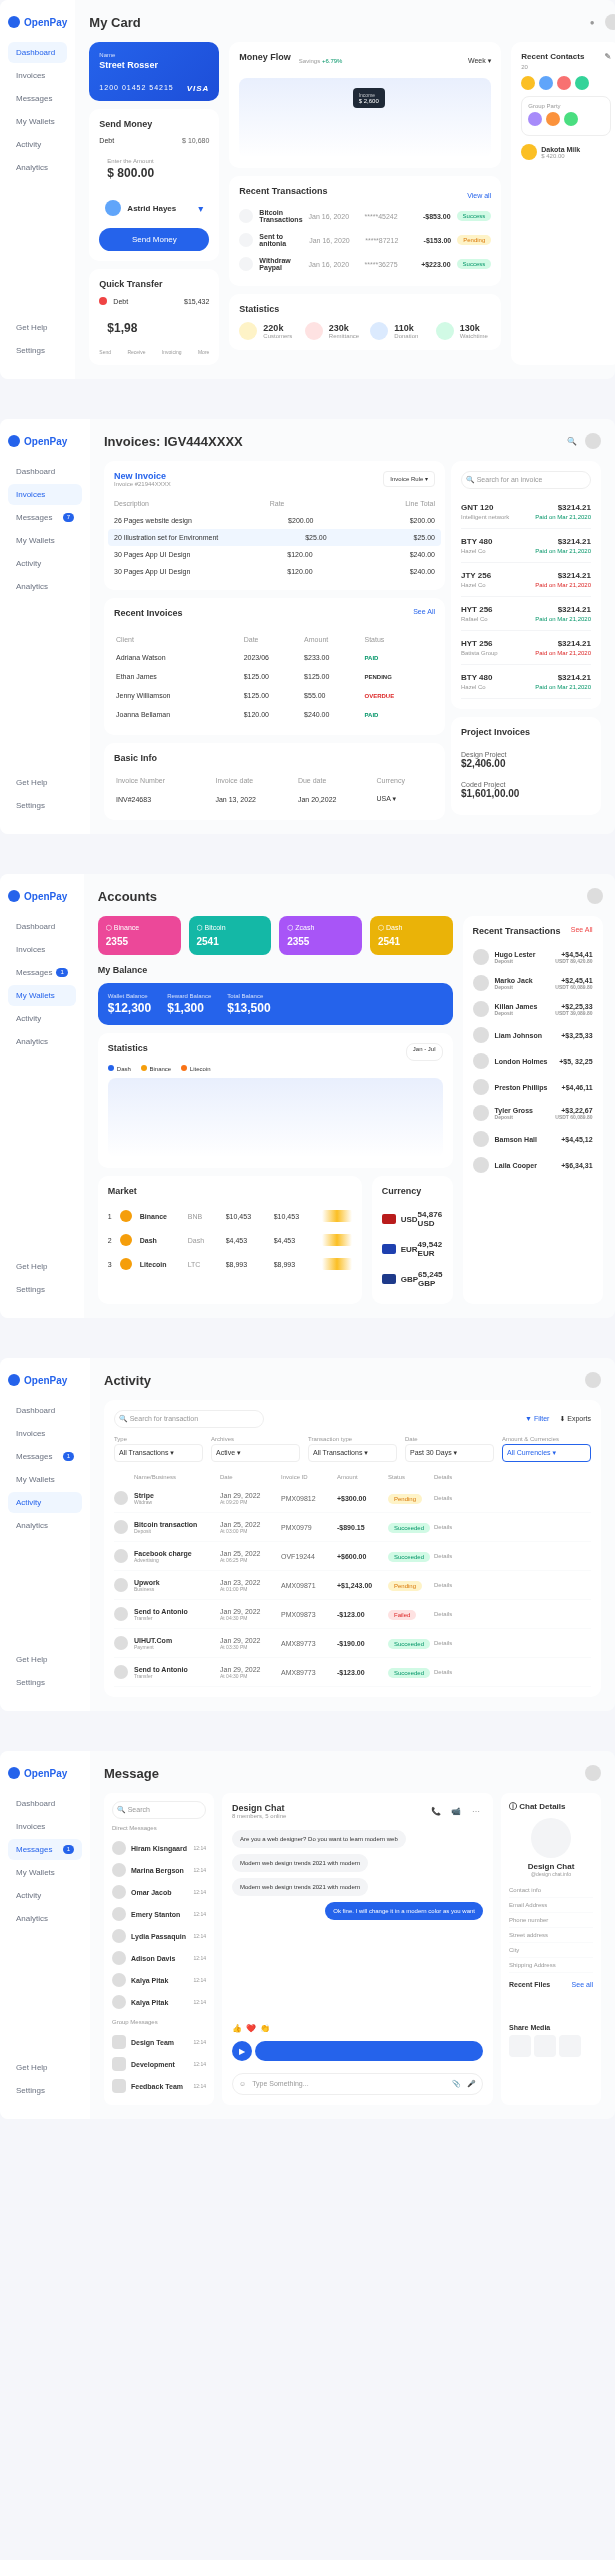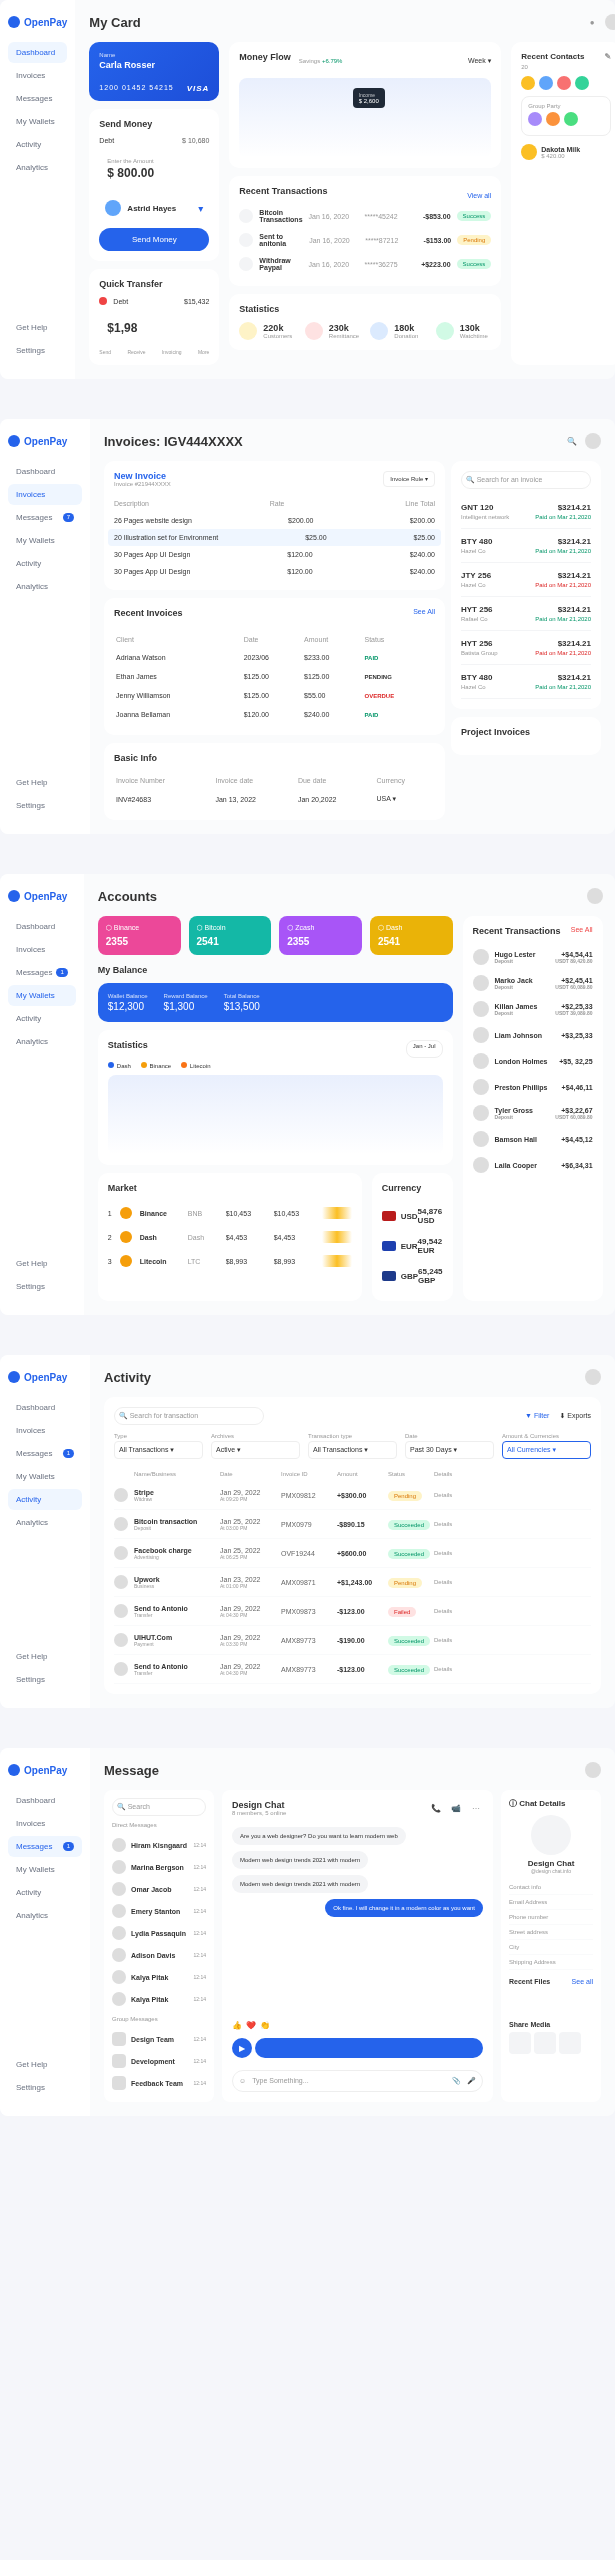"Carla Rosser" div.name { text: Carla -> Street }
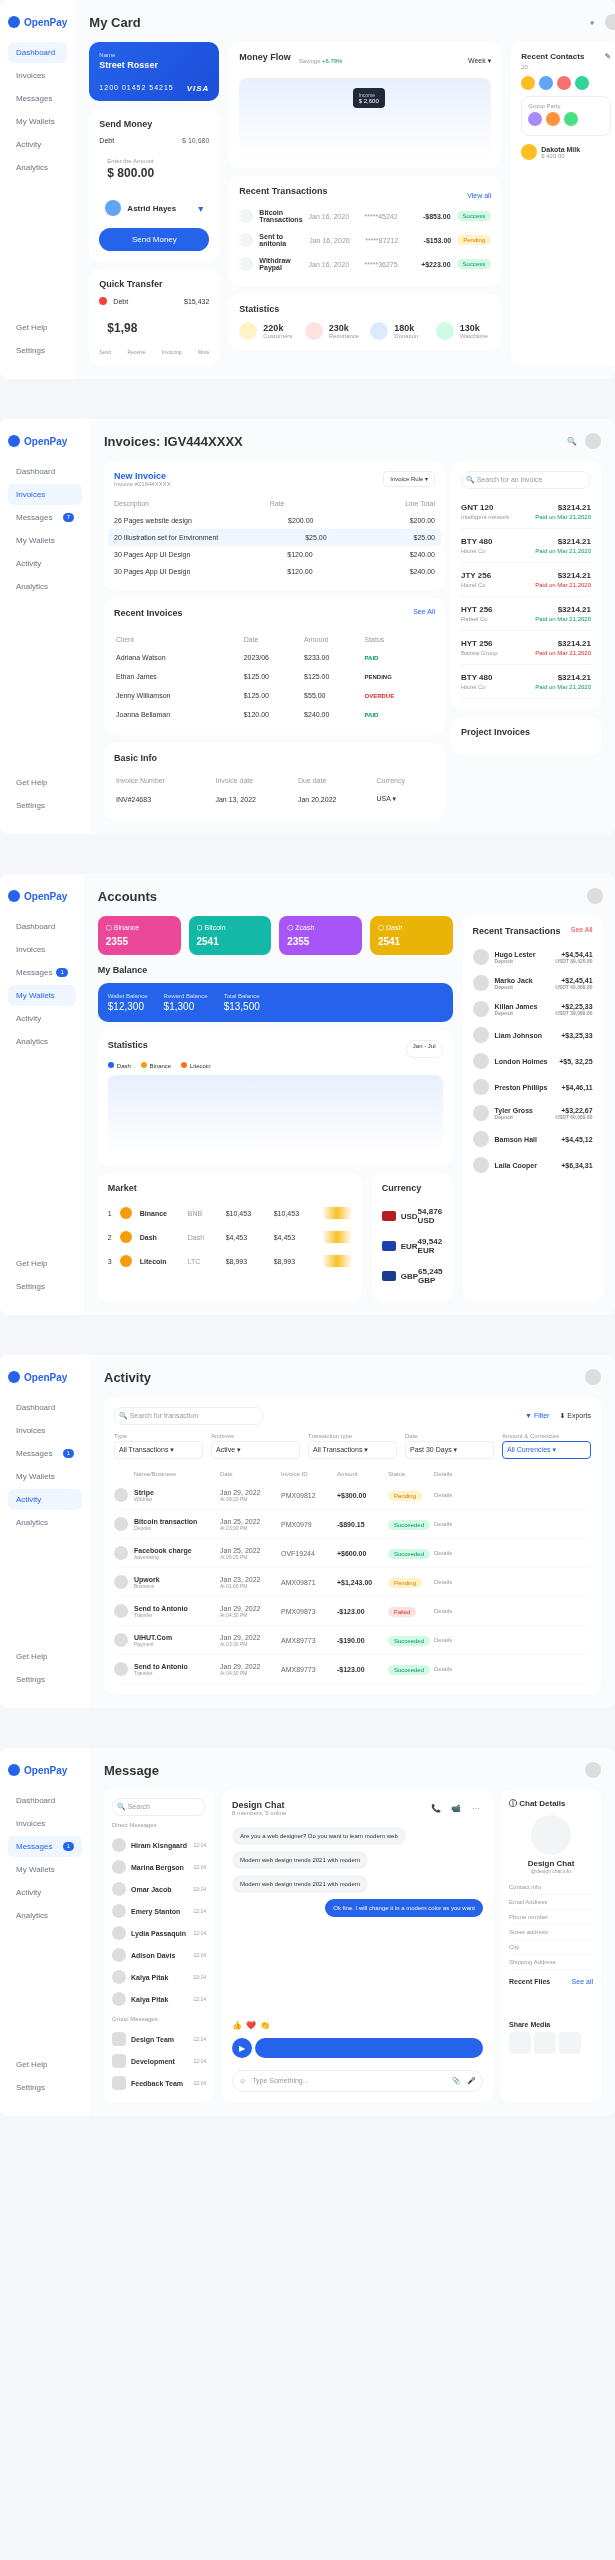"180k" div.stat-val { text: 180k -> 110k }
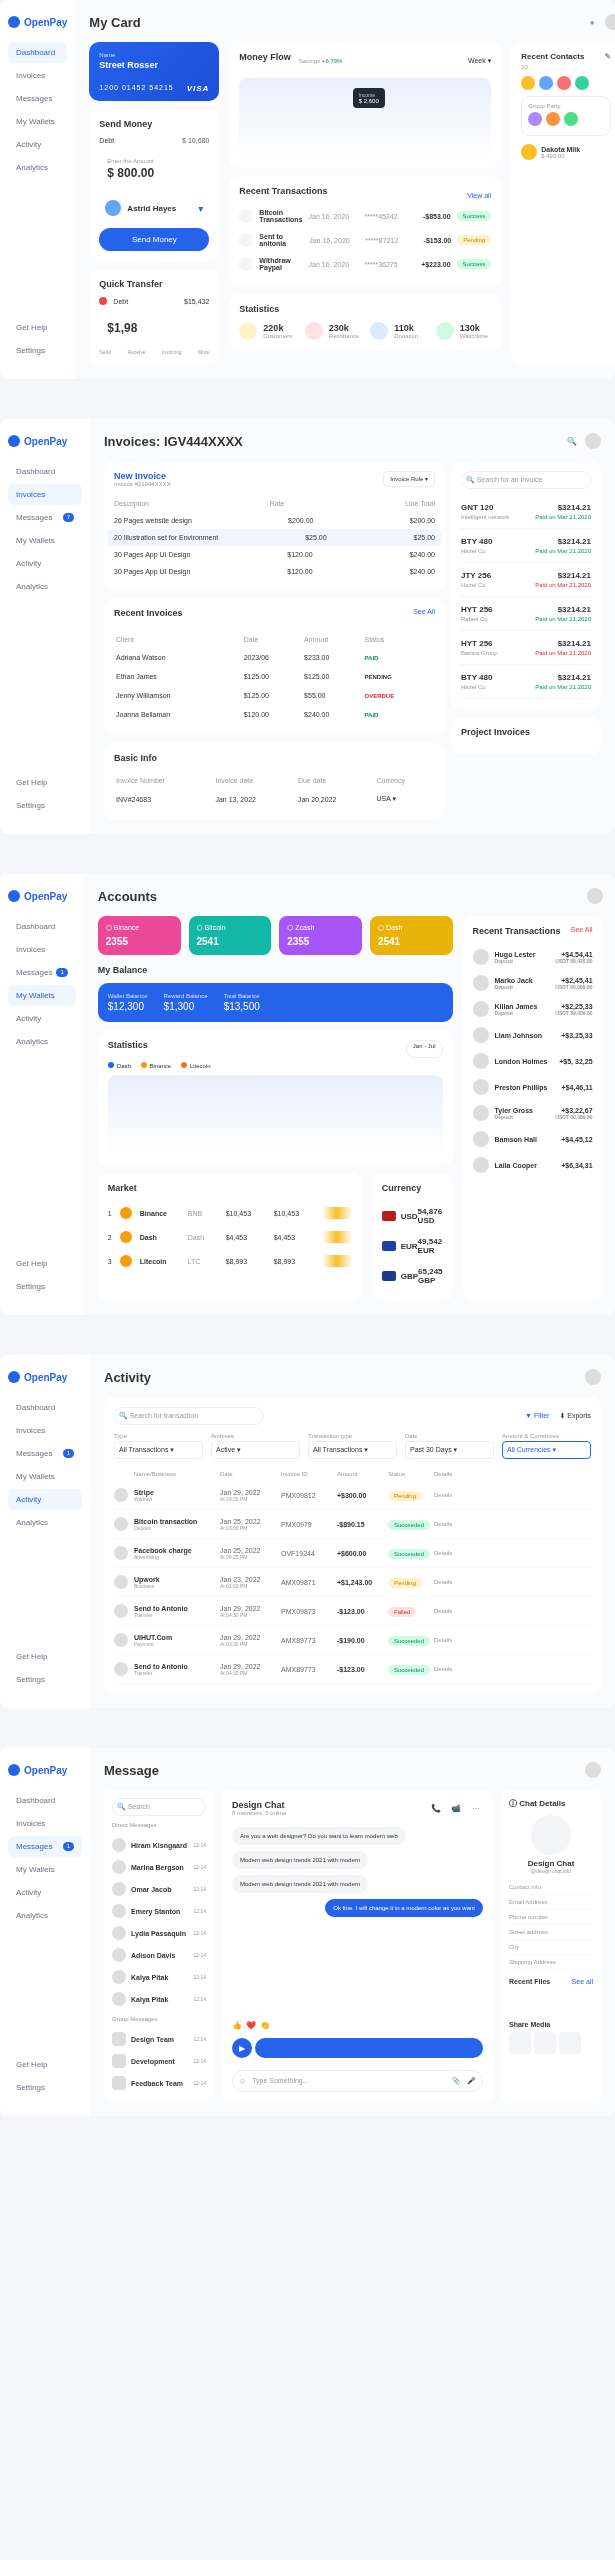"$2,406.00" div { html: none -> <div> <div> <div>Design Project</div> <div>$2,406.00</div> </div> <div> <div>Coded Project</div> <div>$1,601,00.00</div> </div> </div> }
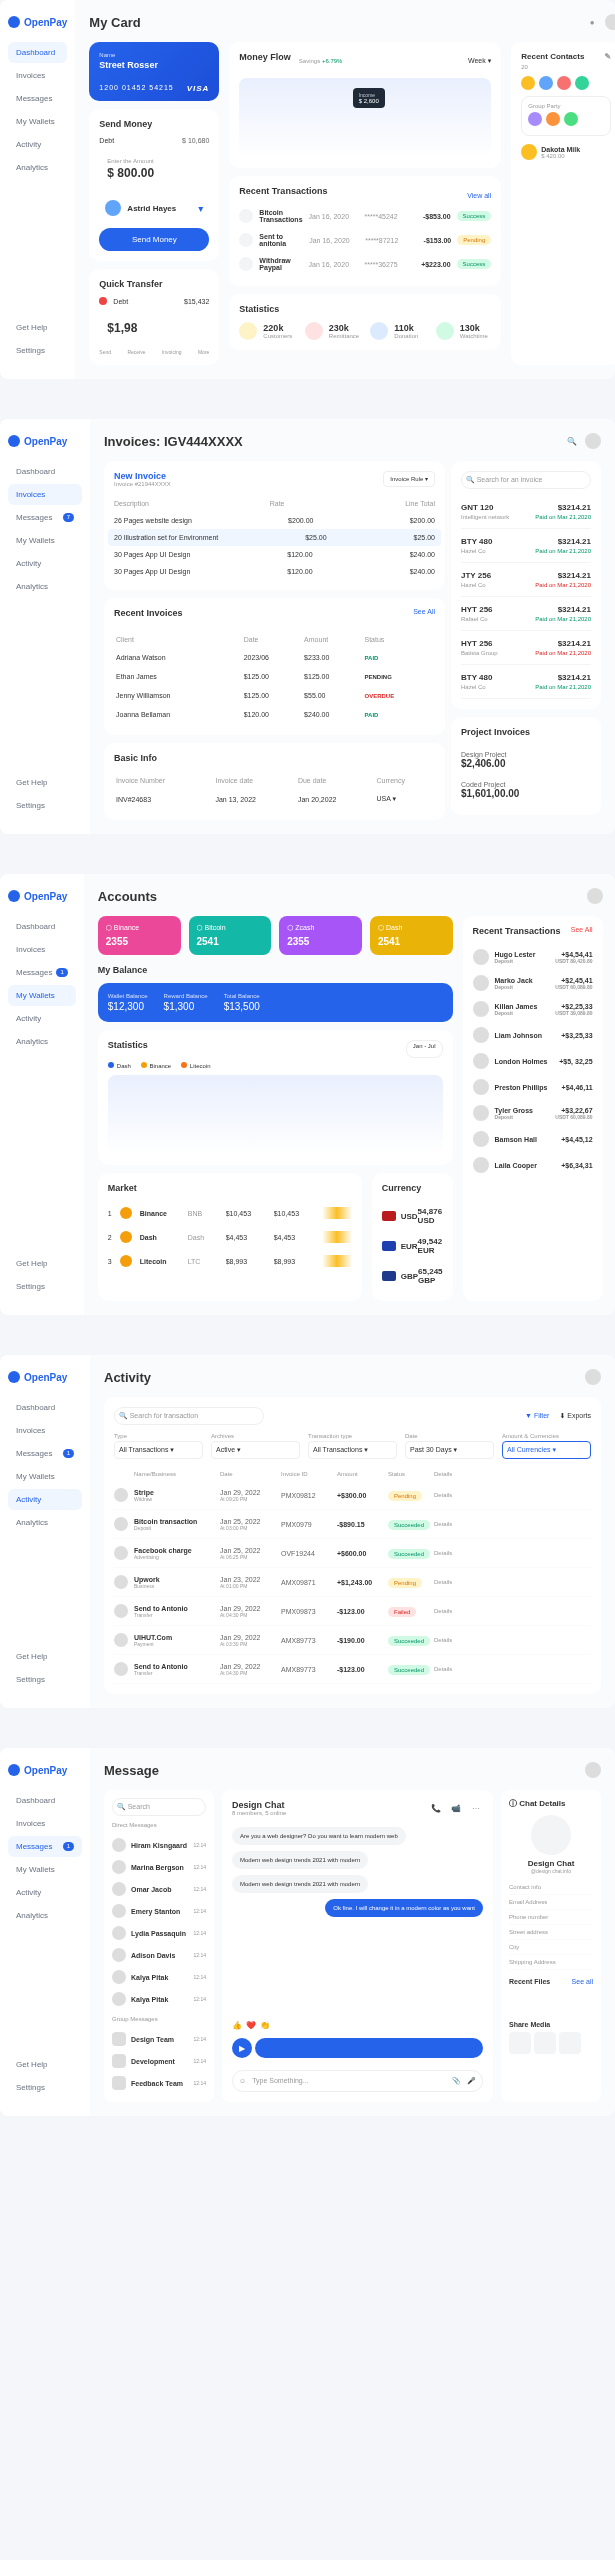"$12,300" .balance-item .val { font-size: 10px -> 12px; font-weight: 400 -> 700 }
